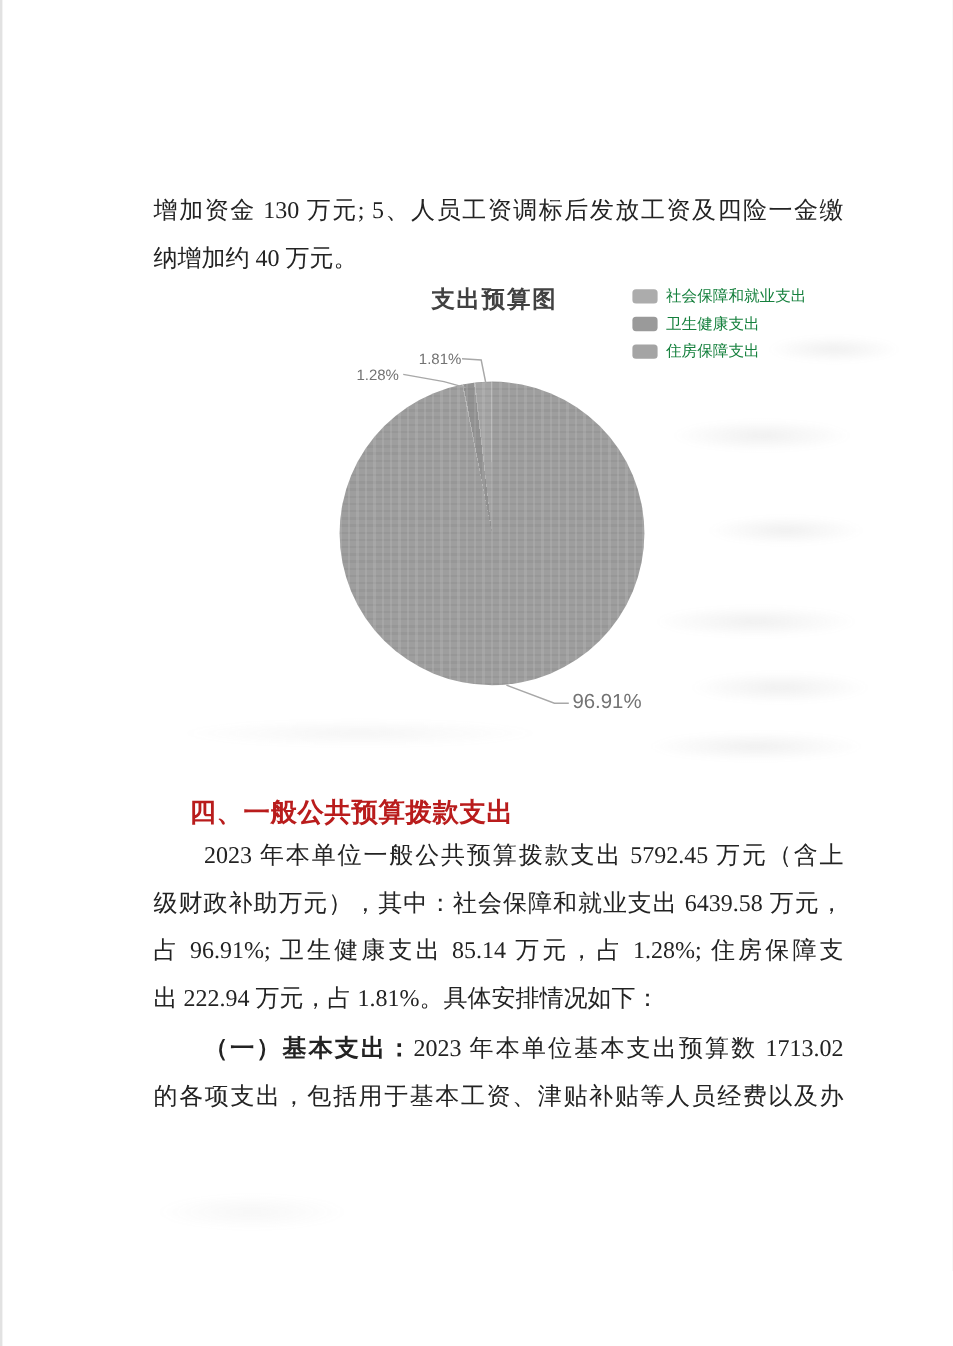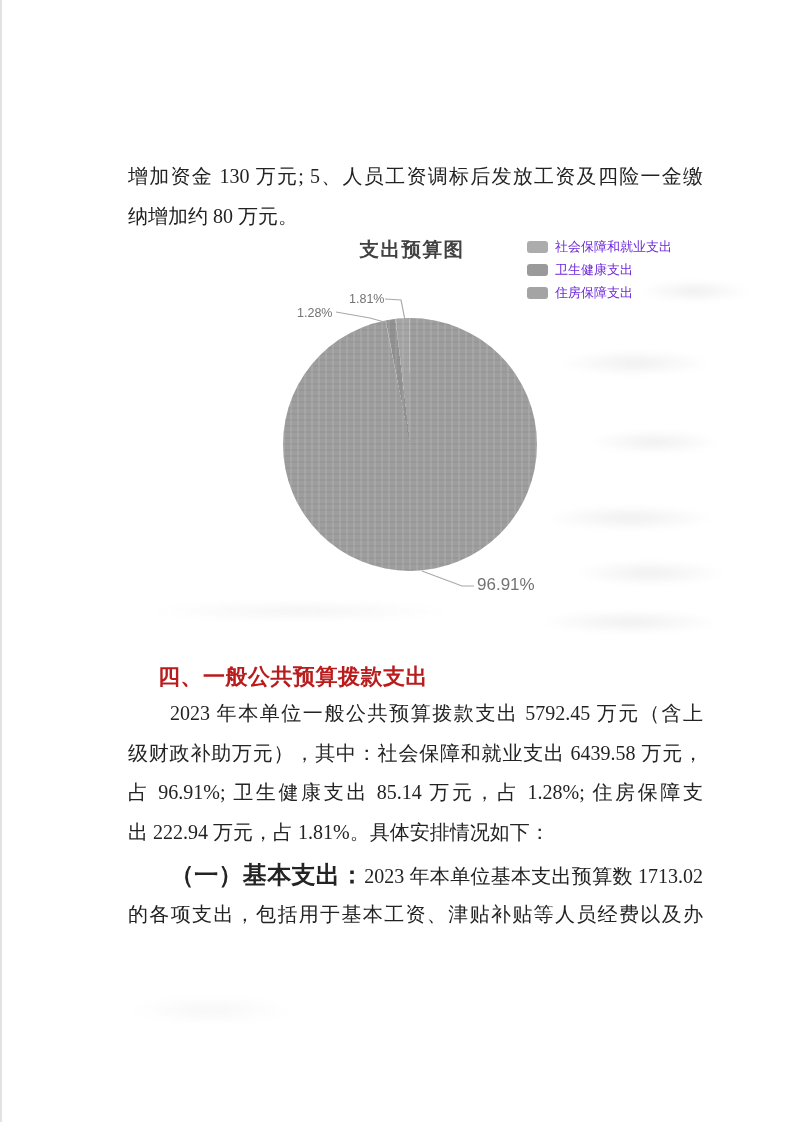"纳增加约 80 万元。" div.t-line { text: 80 -> 40 }
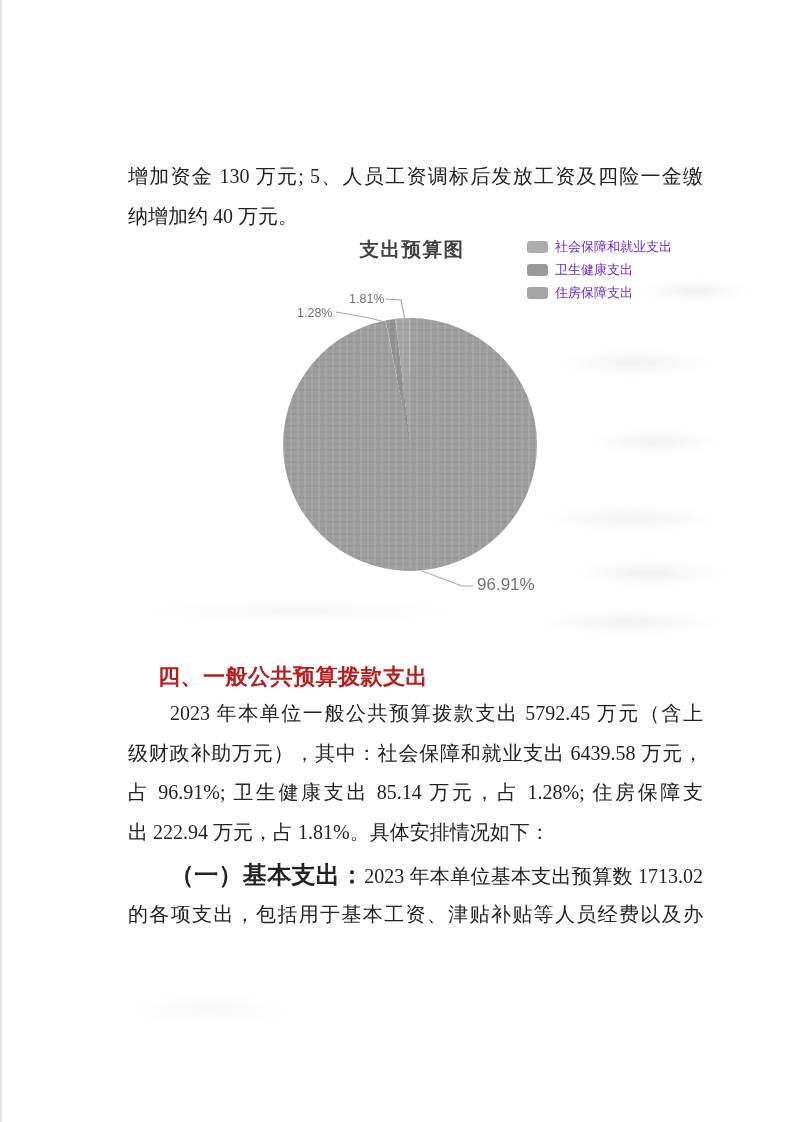"社会保障和就业支出" .legend-label { color: #6d28d9 -> #15803d }
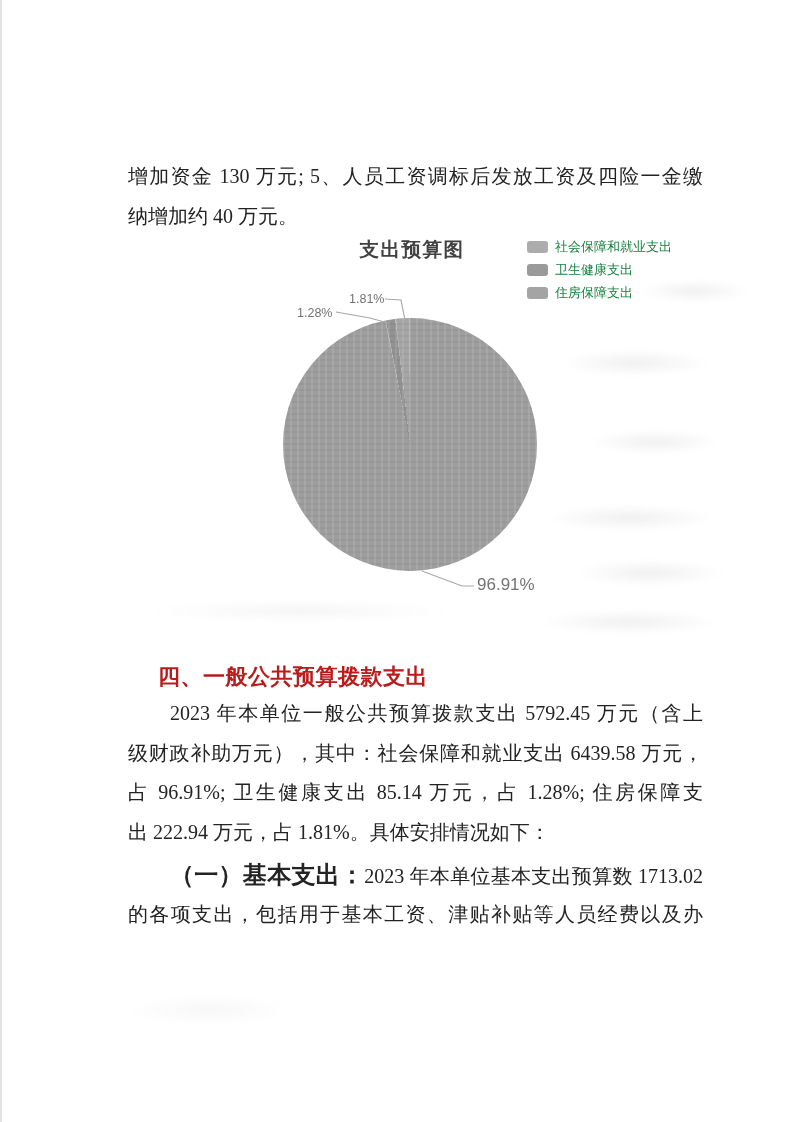"（一）基本支出：" .bold-lead { font-size: 24px -> 20px }
